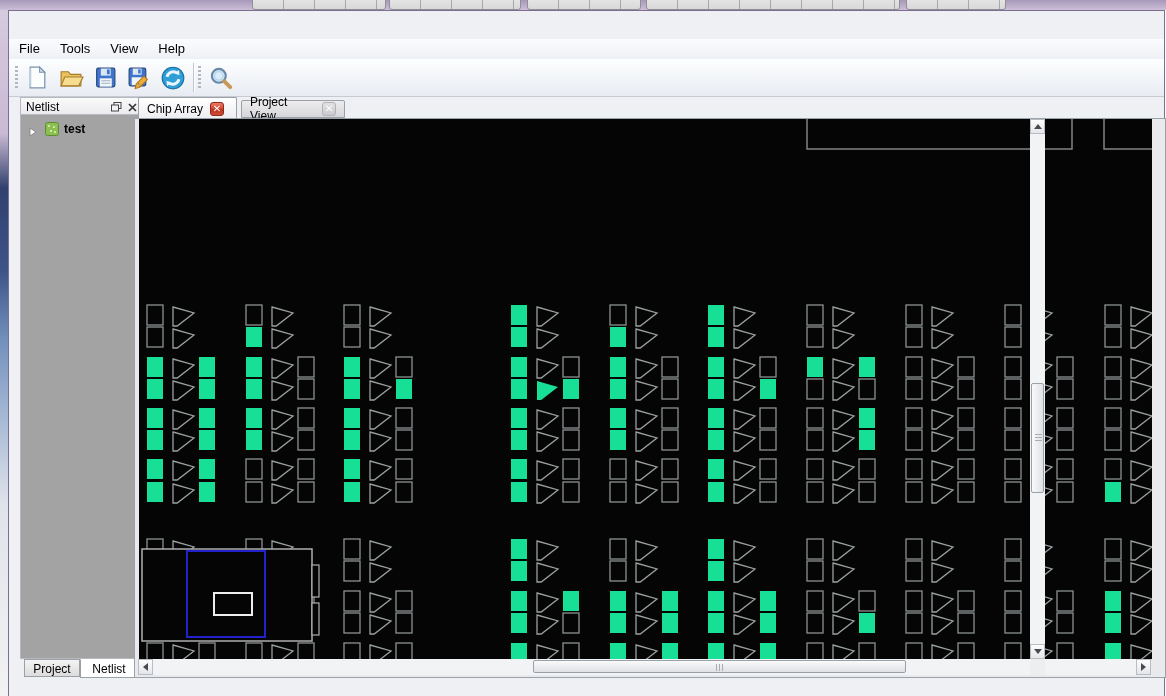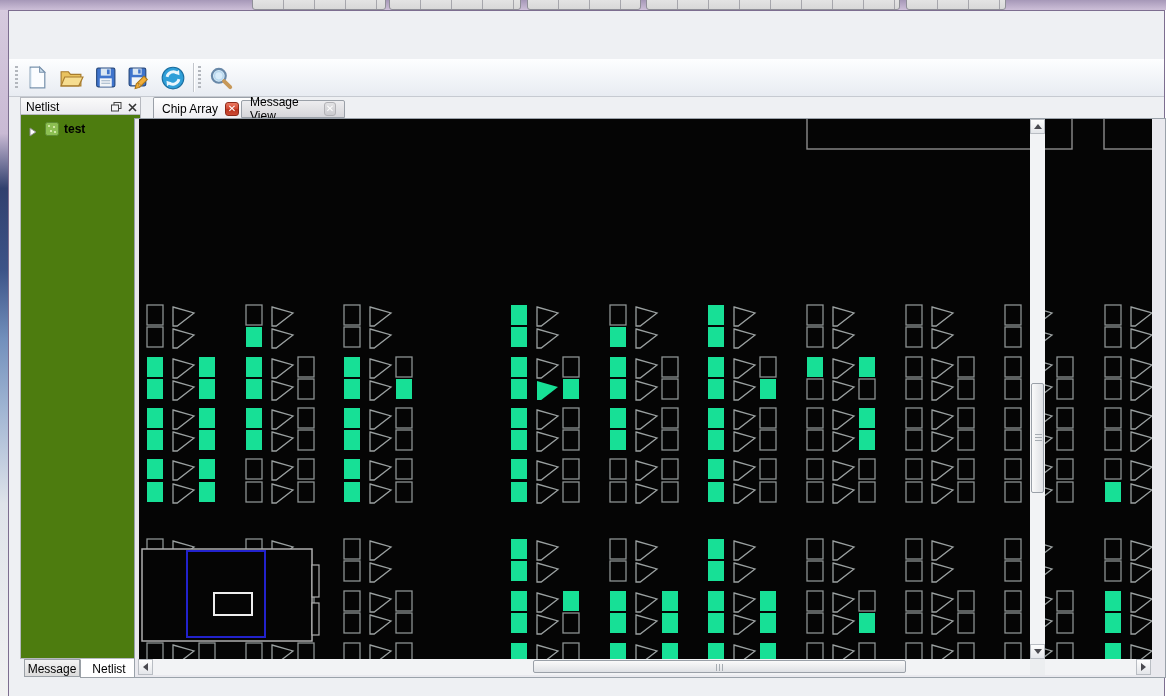"File Tools View Help" div.abs { html: none -> <div><span>File</span><span>Tools</span><span>View</span><span>Help</span></div> }
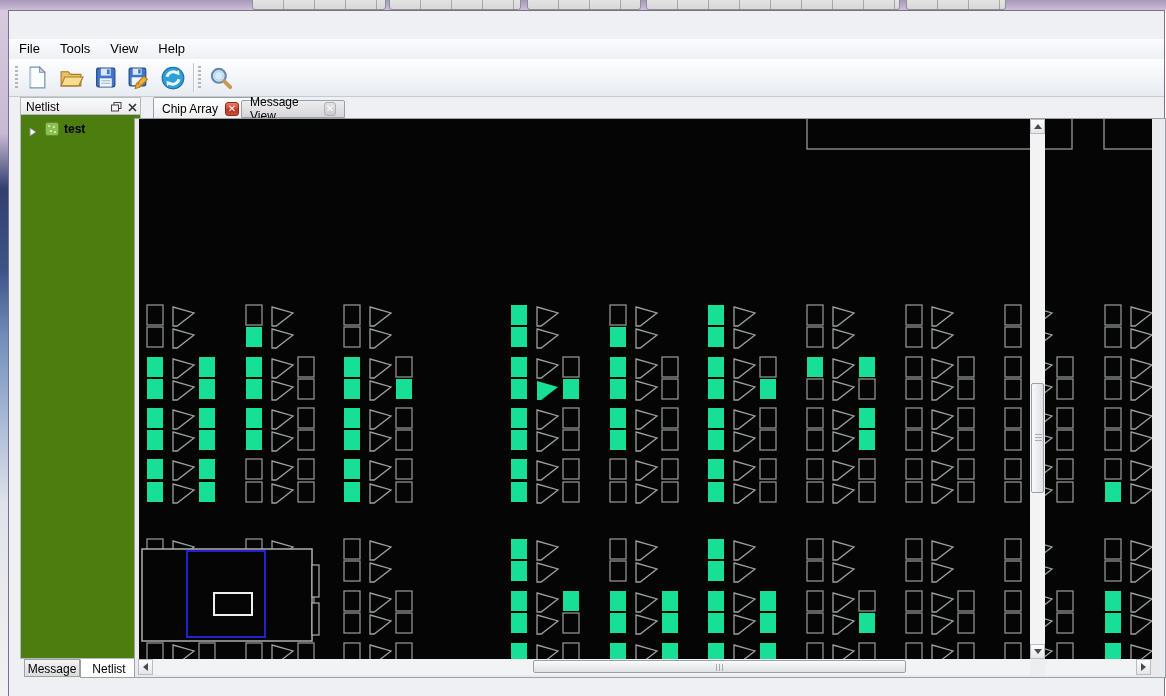"Chip Array" .doc-tab.active { margin-left: 15px -> none }
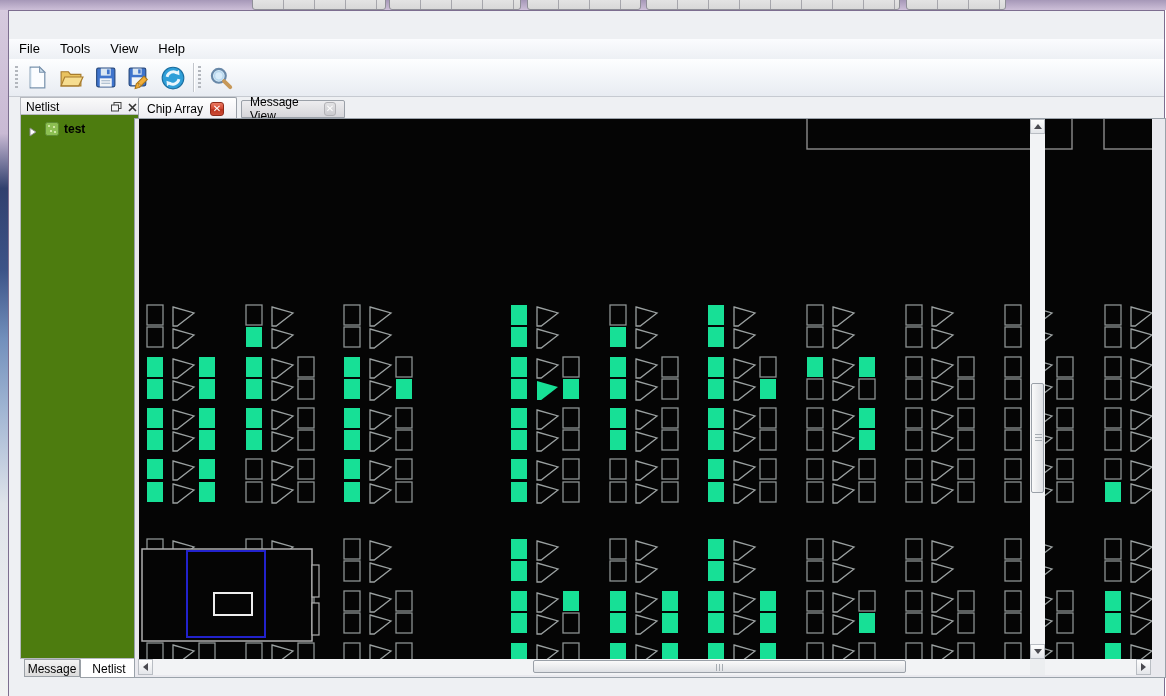"Message View" span { text: Message -> Project }
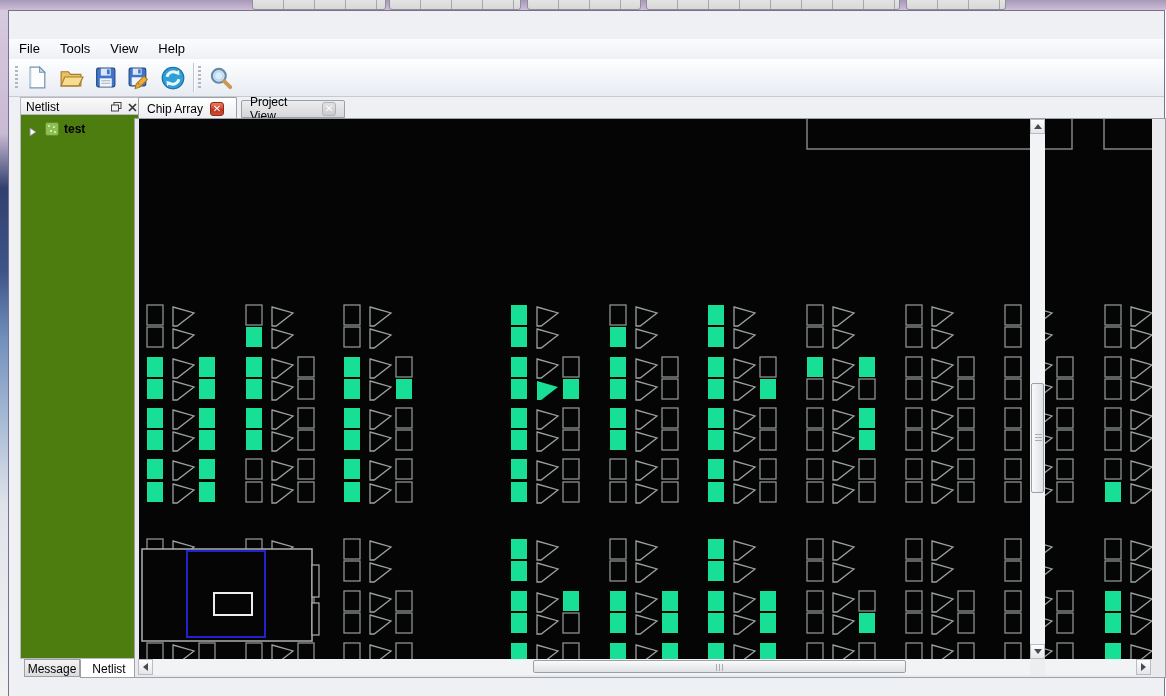"test" #dock-body { background: #4d7c0f -> #a3a3a3 }
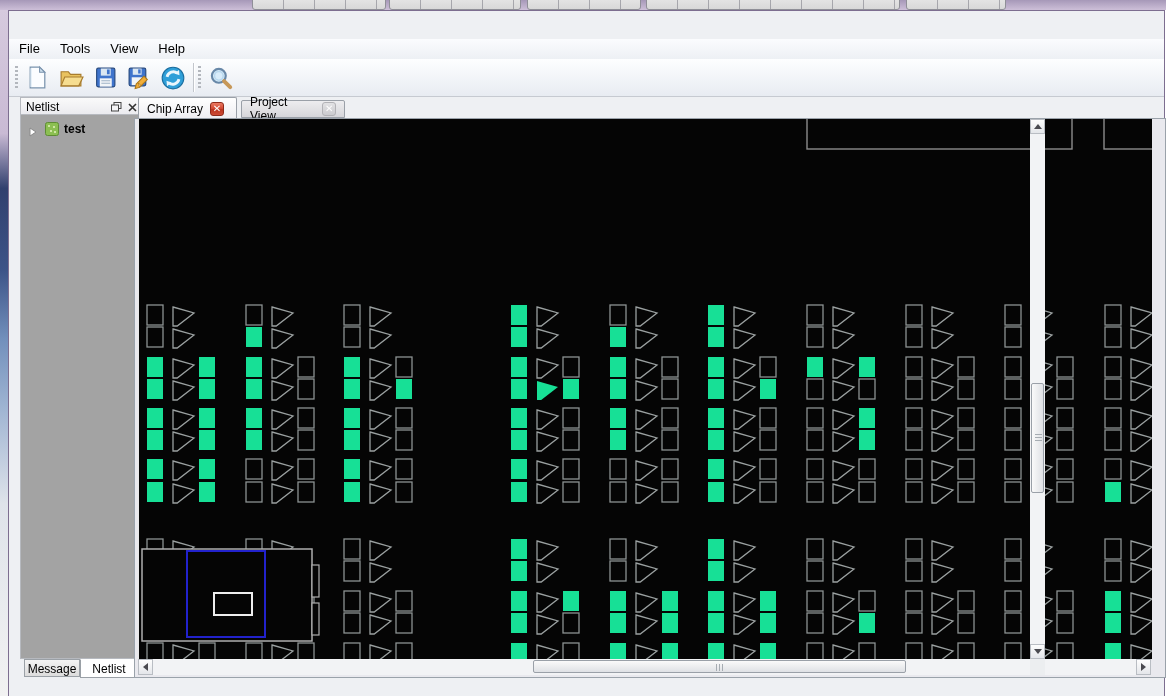"Message" div.s-tab { text: Message -> Project }
